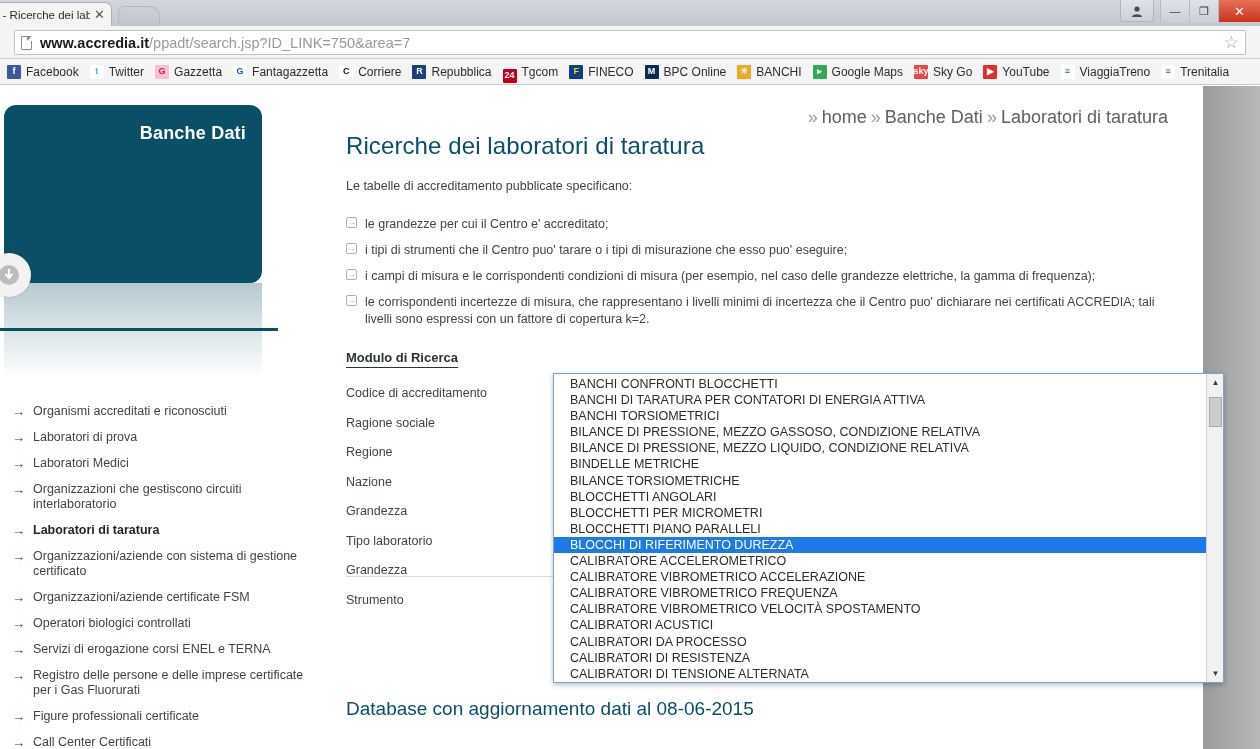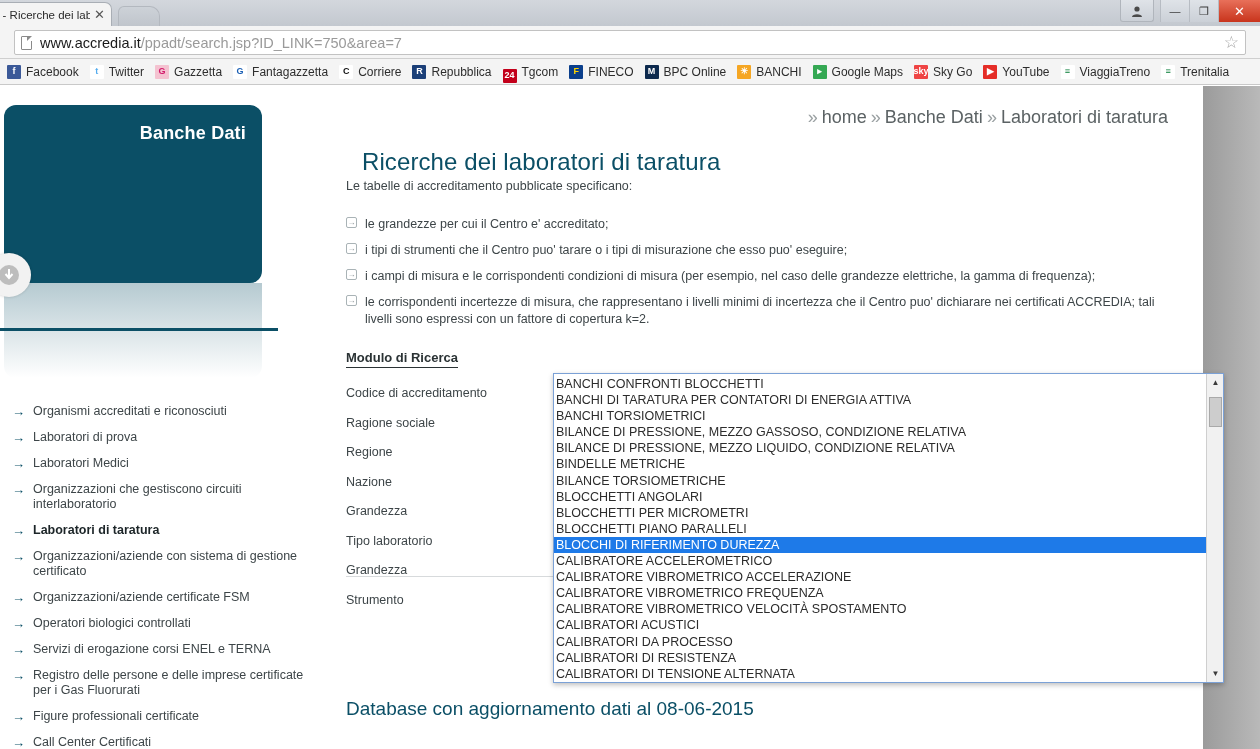"www.accredia.it" .url-text b { font-weight: normal -> bold }
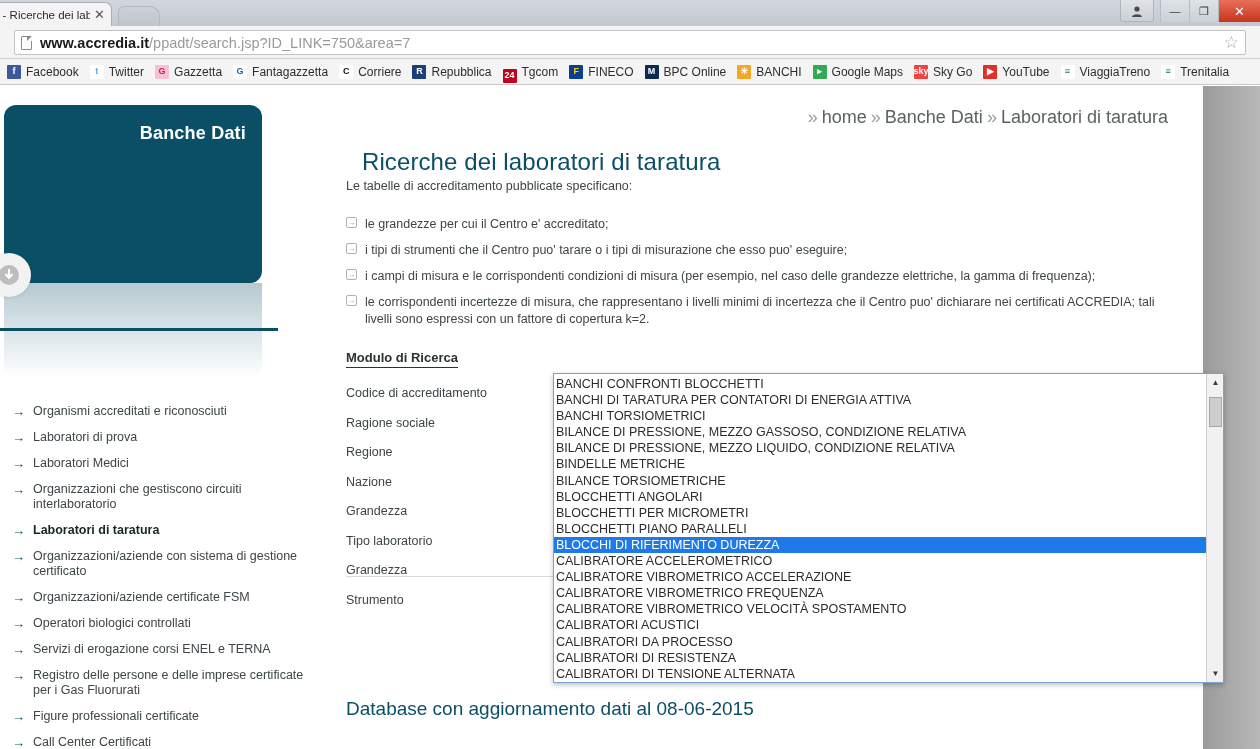"Ricerche dei laboratori di taratura" h1.page-title { margin: 16px -> 0 }
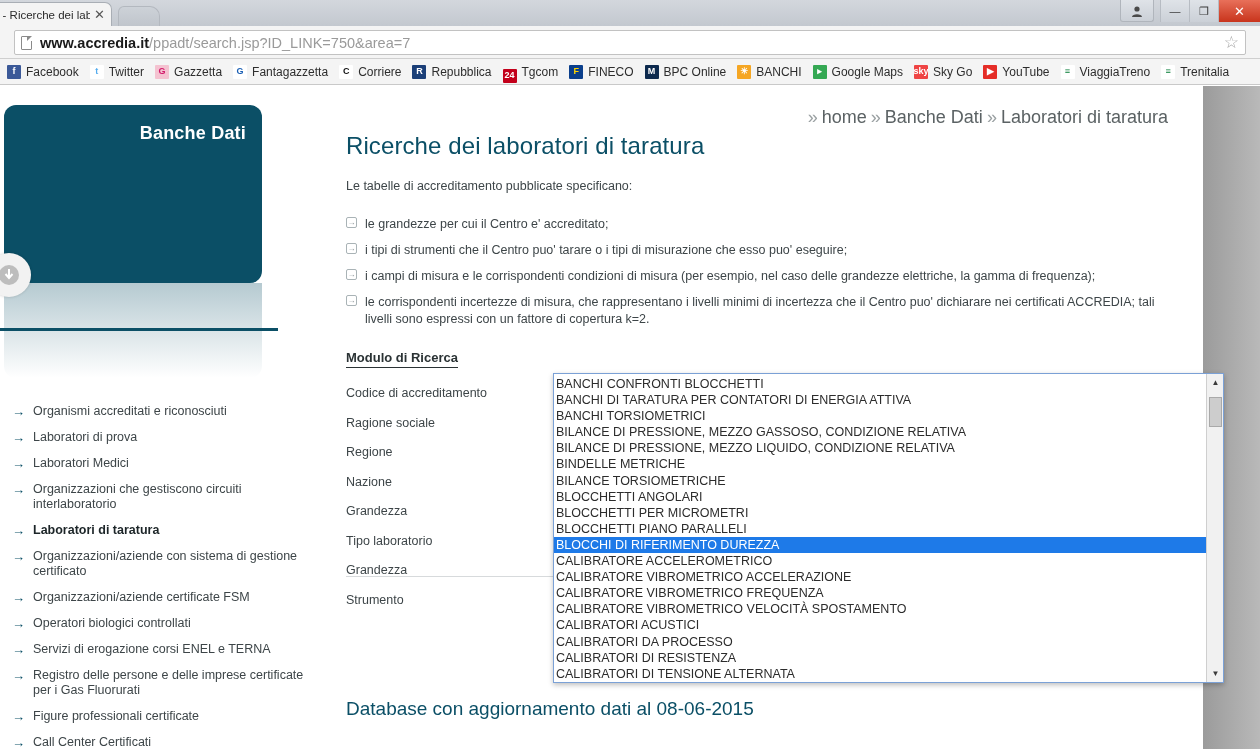"BANCHI CONFRONTI BLOCCHETTI" .dd-item { padding-left: 2px -> 16px }
